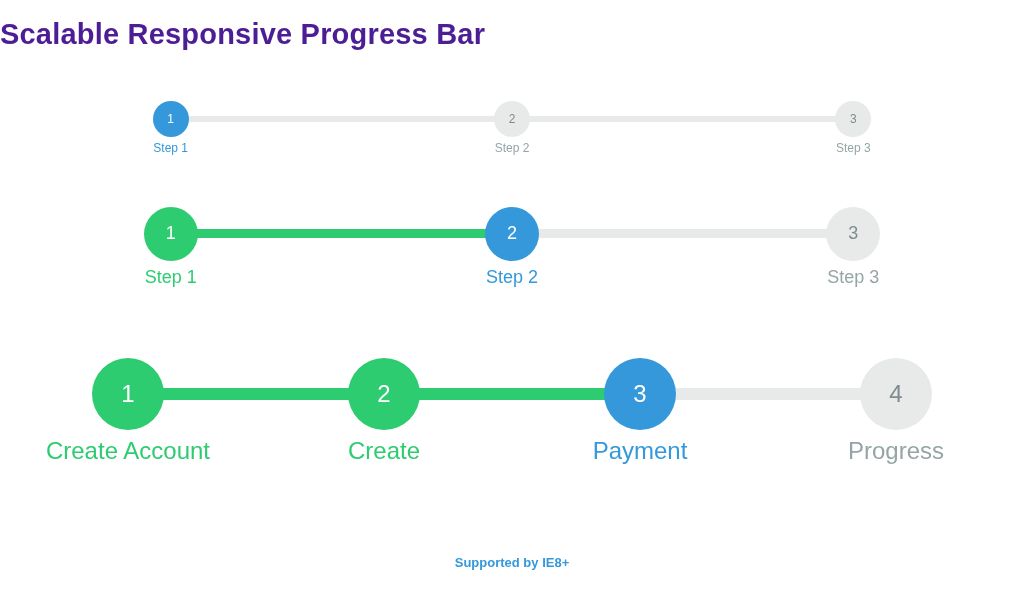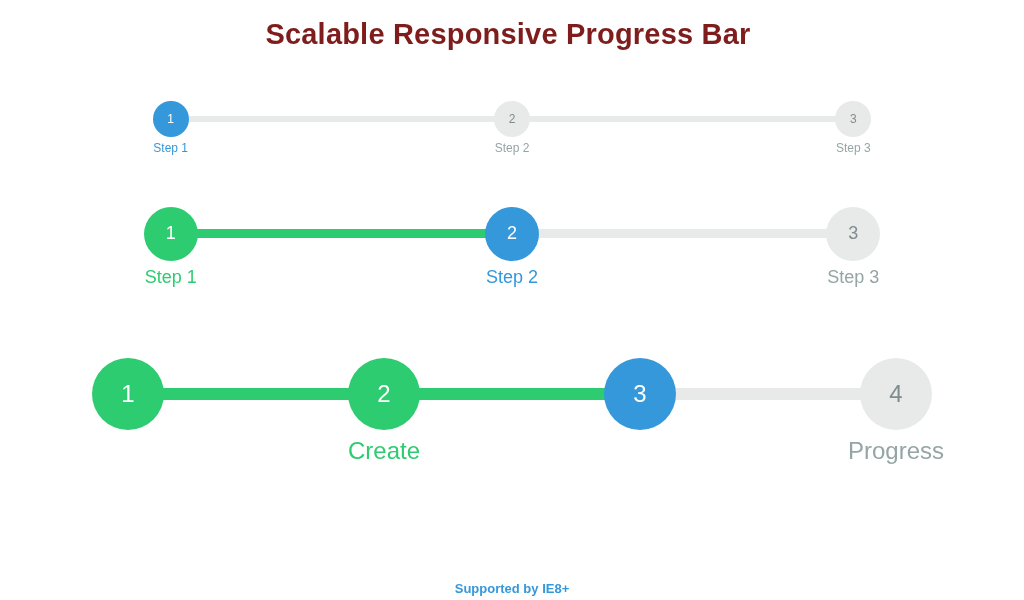"Scalable Responsive Progress Bar" .title { color: #7f1d1d -> #4c1d95; text-align: center -> none }
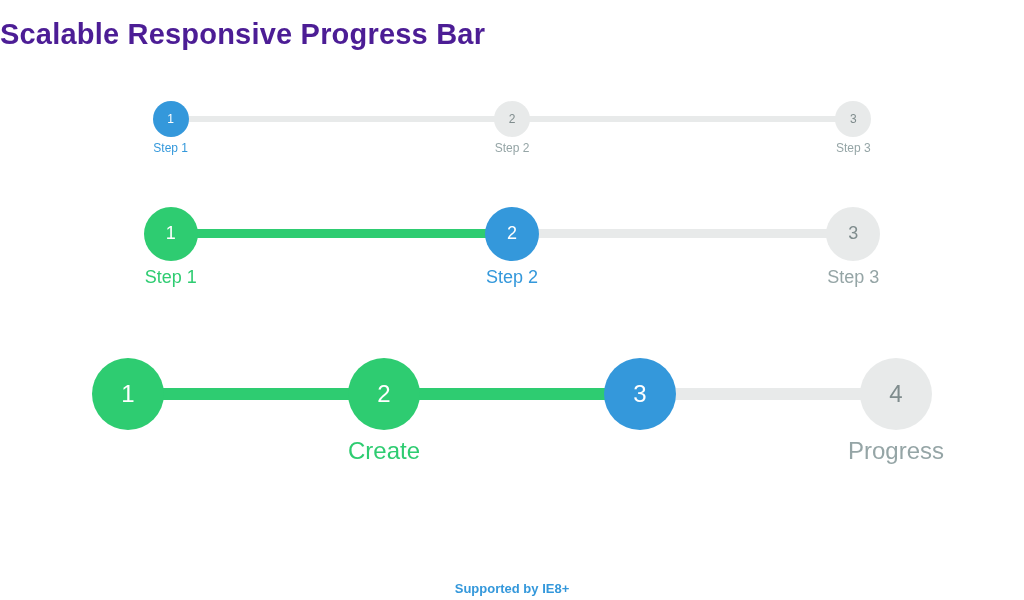"Create Account" span.step-label { html: none -> <span>Create Account</span> }
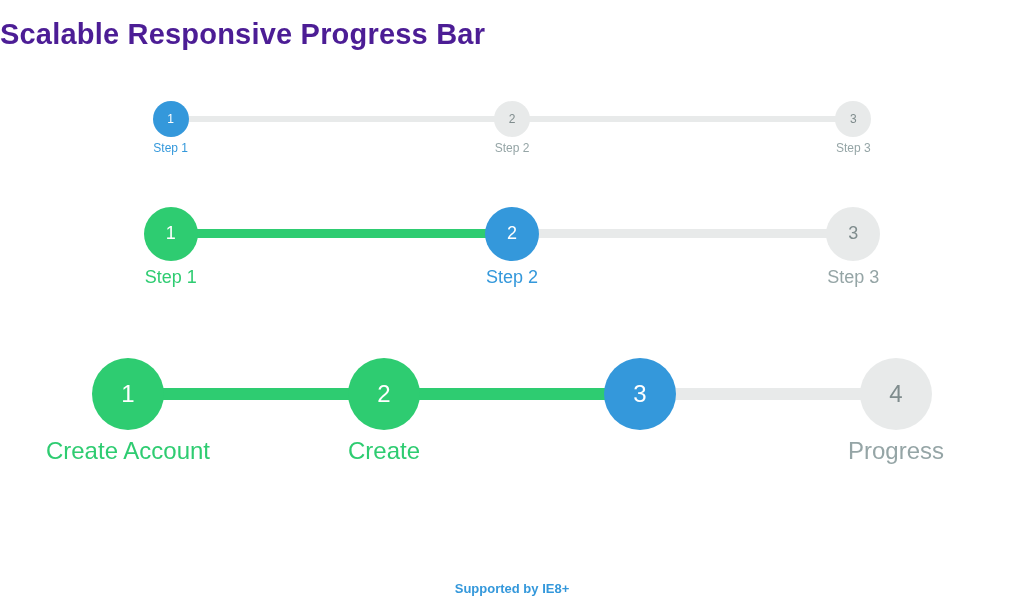"Payment" span.step-label { html: none -> <span>Payment</span> }
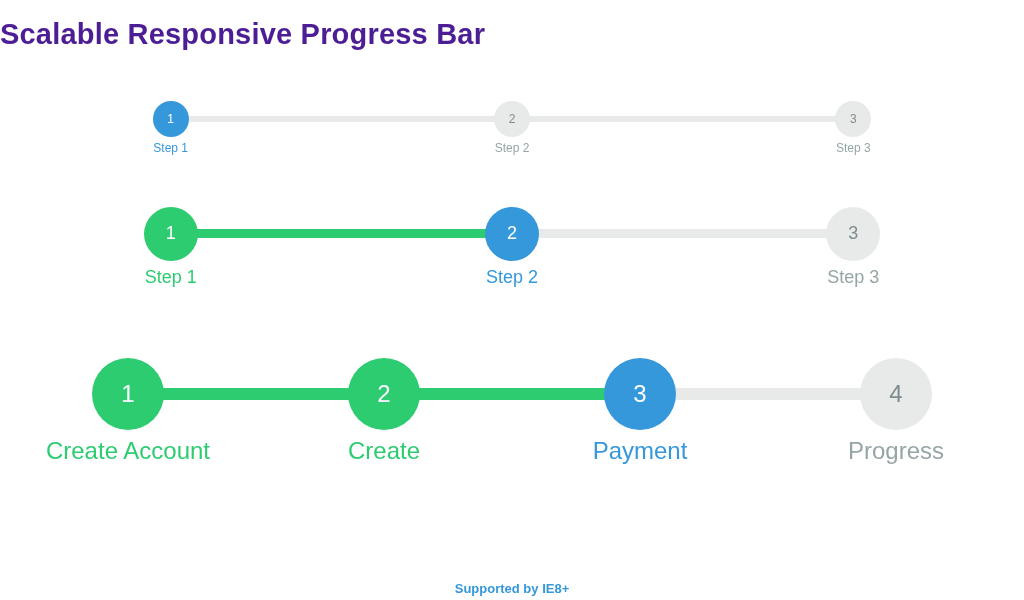"Supported by IE8+" .footer { margin-top: 116px -> 90px }
